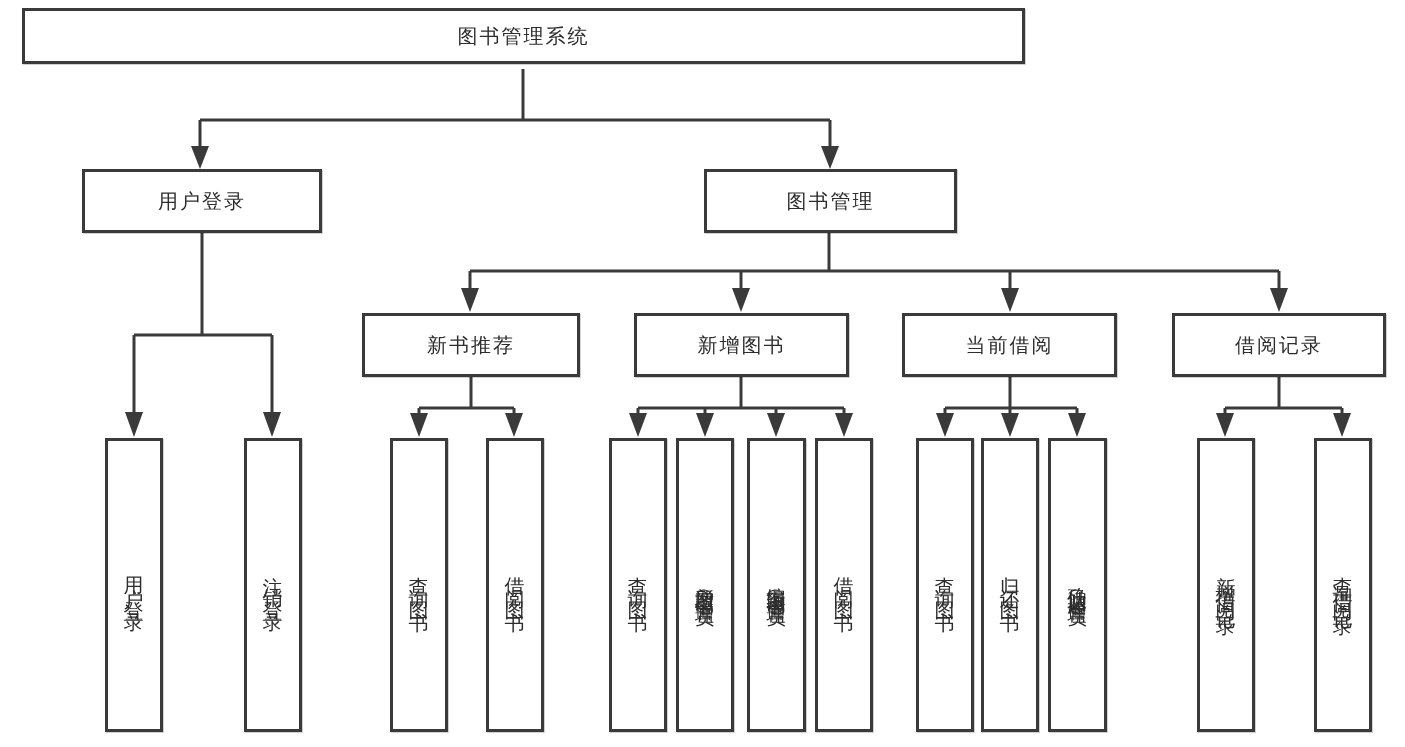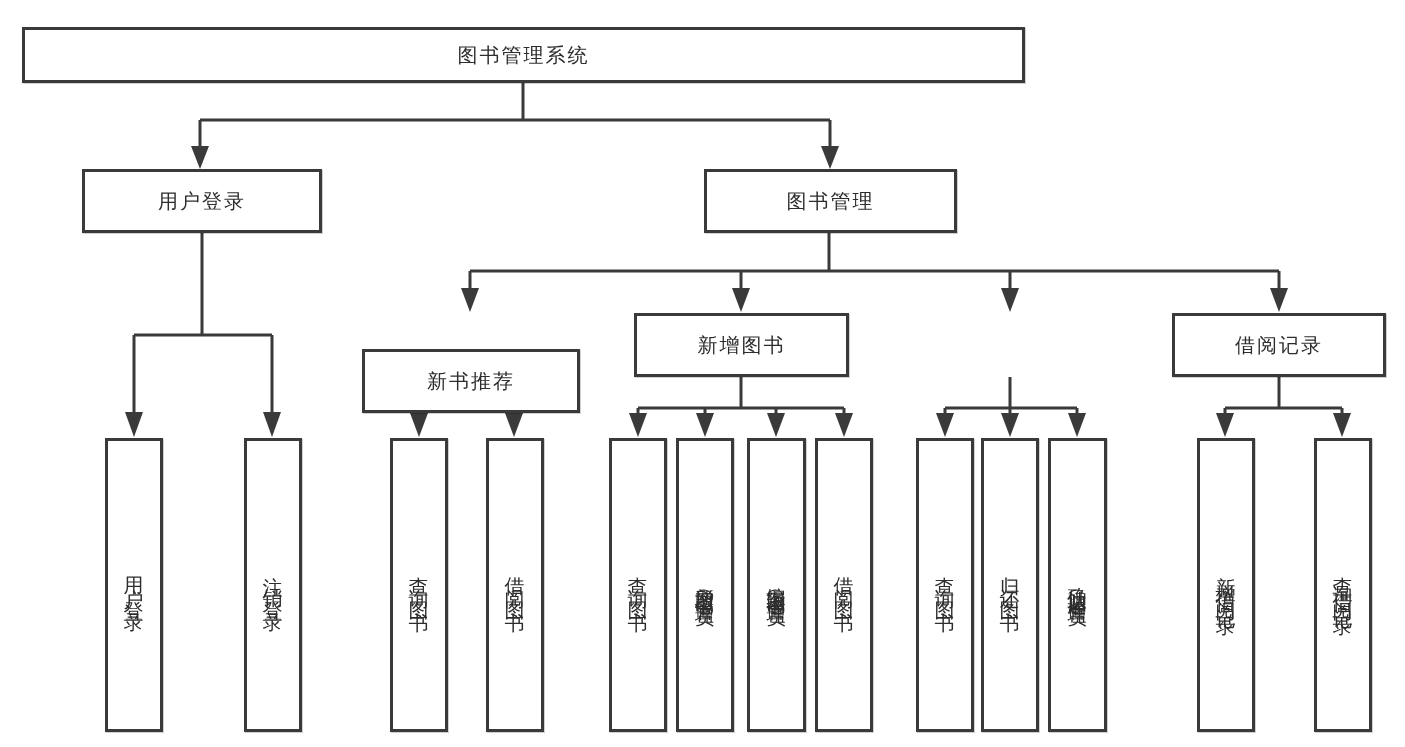"图书管理系统" .root { top: 27px -> 8px }
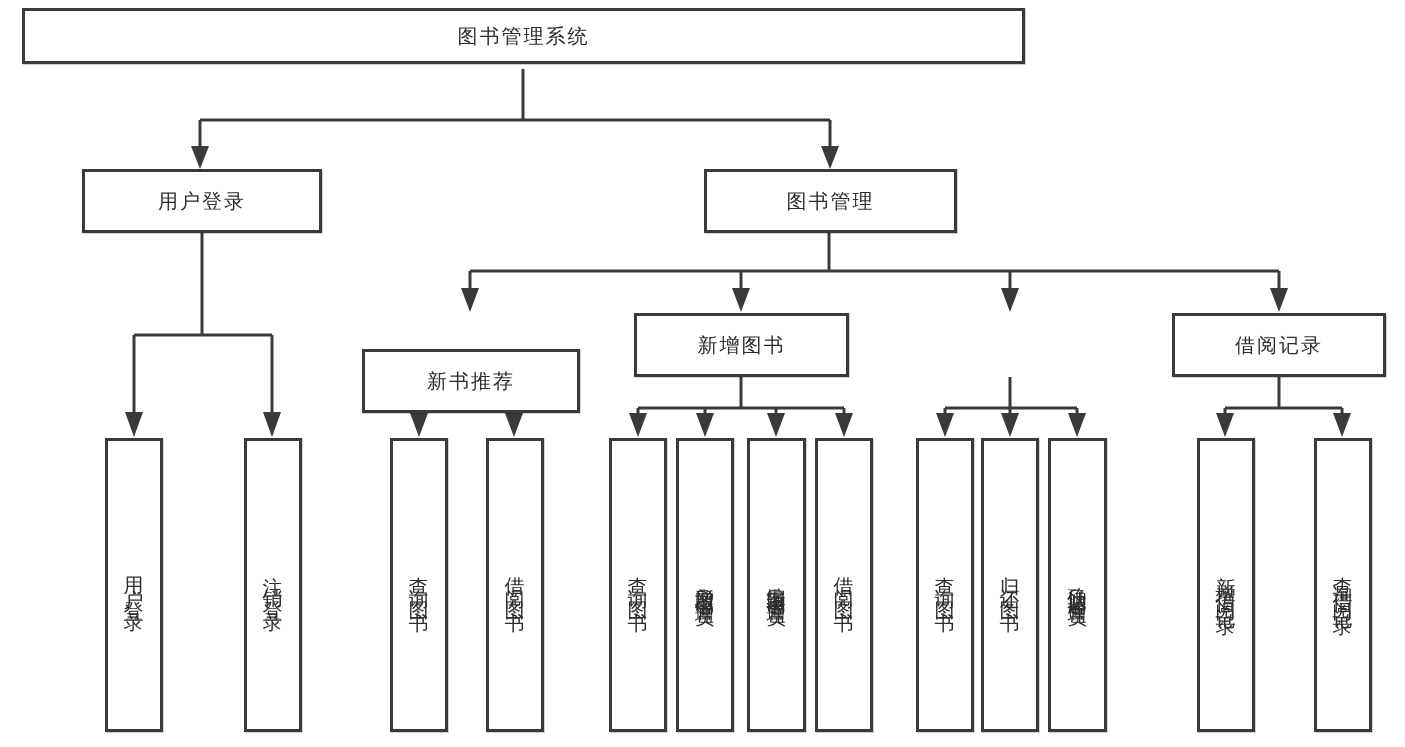"新书推荐" #b-new-book-rec { margin-top: 36px -> none }
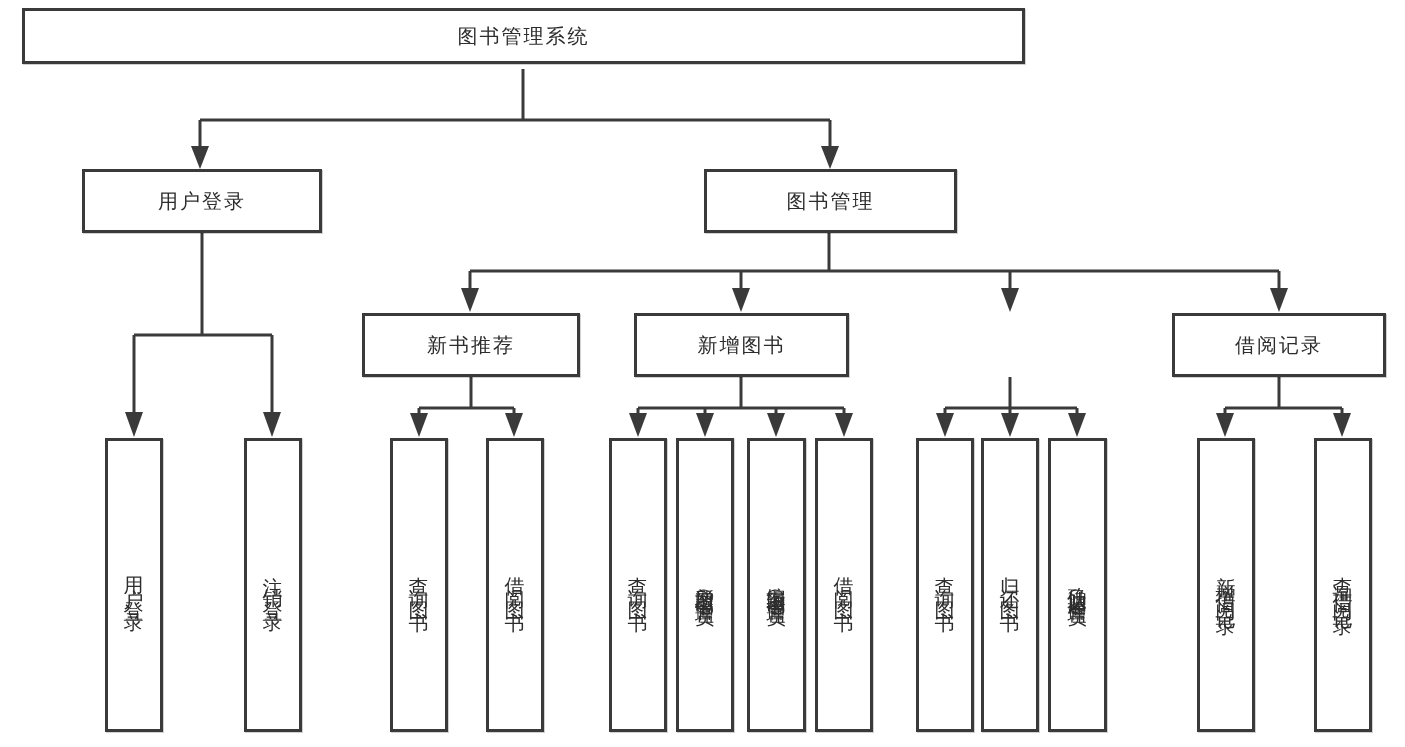"当前借阅" div.box { html: none -> <div> <span>当前借阅</span> </div> }
